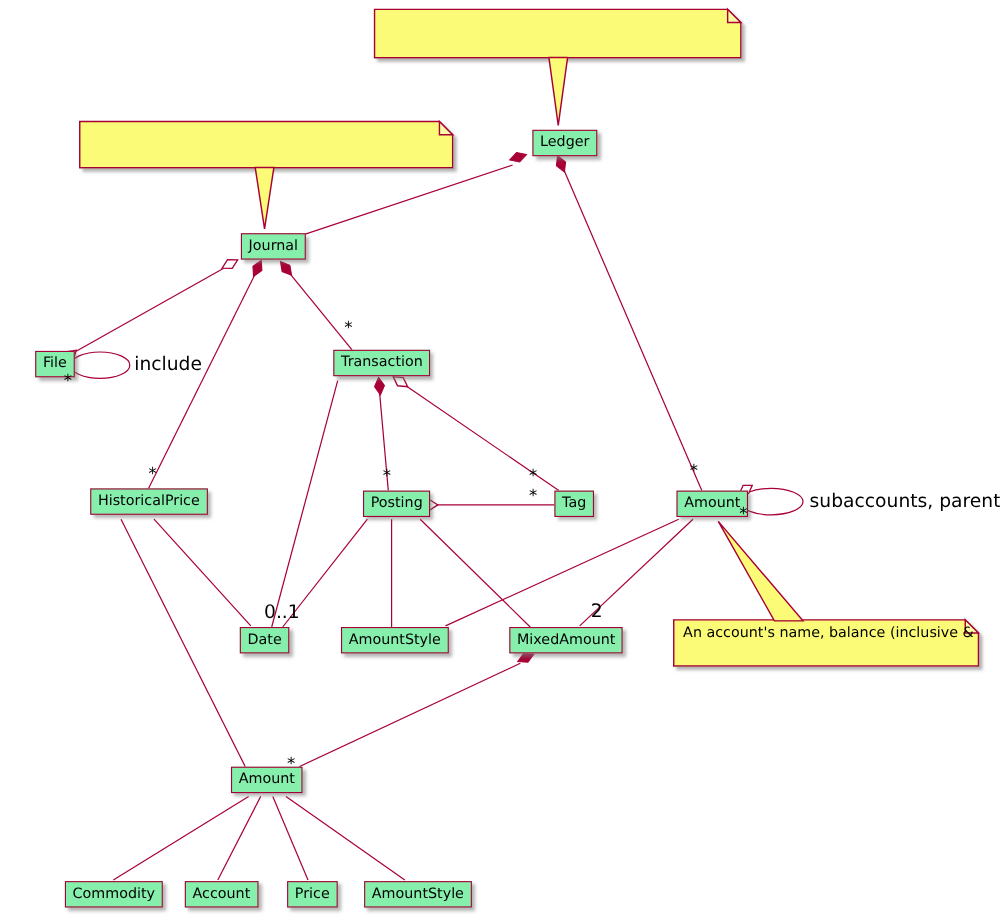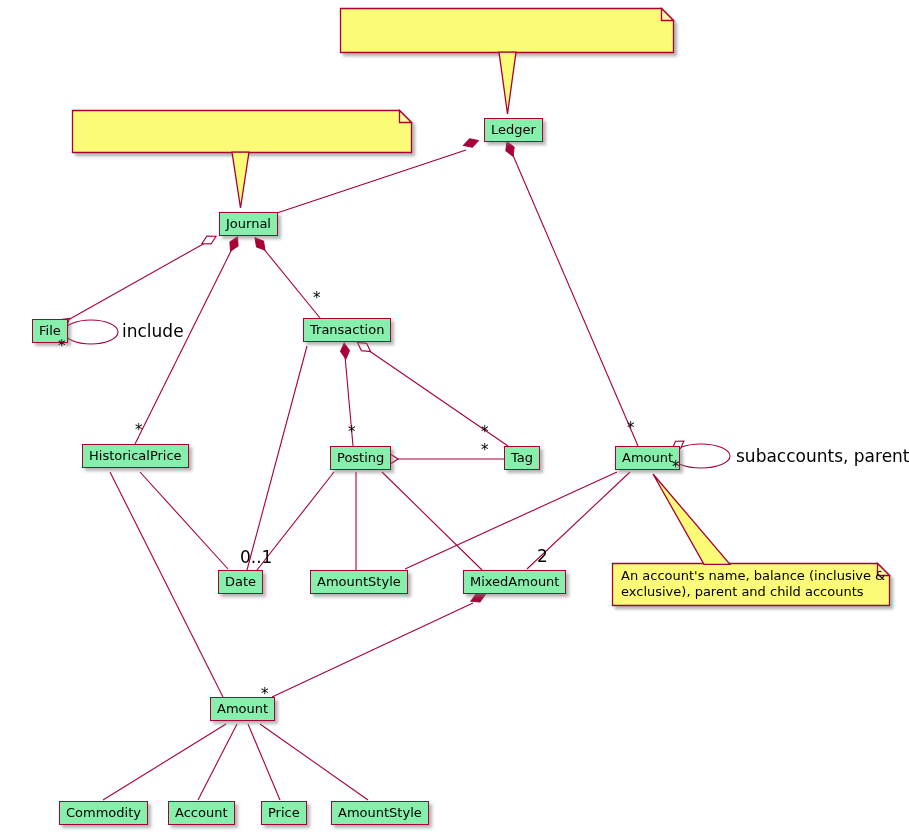"exclusive), parent and child accounts" div { html: <div>exclusive), parent and child accounts</div> -> none }
